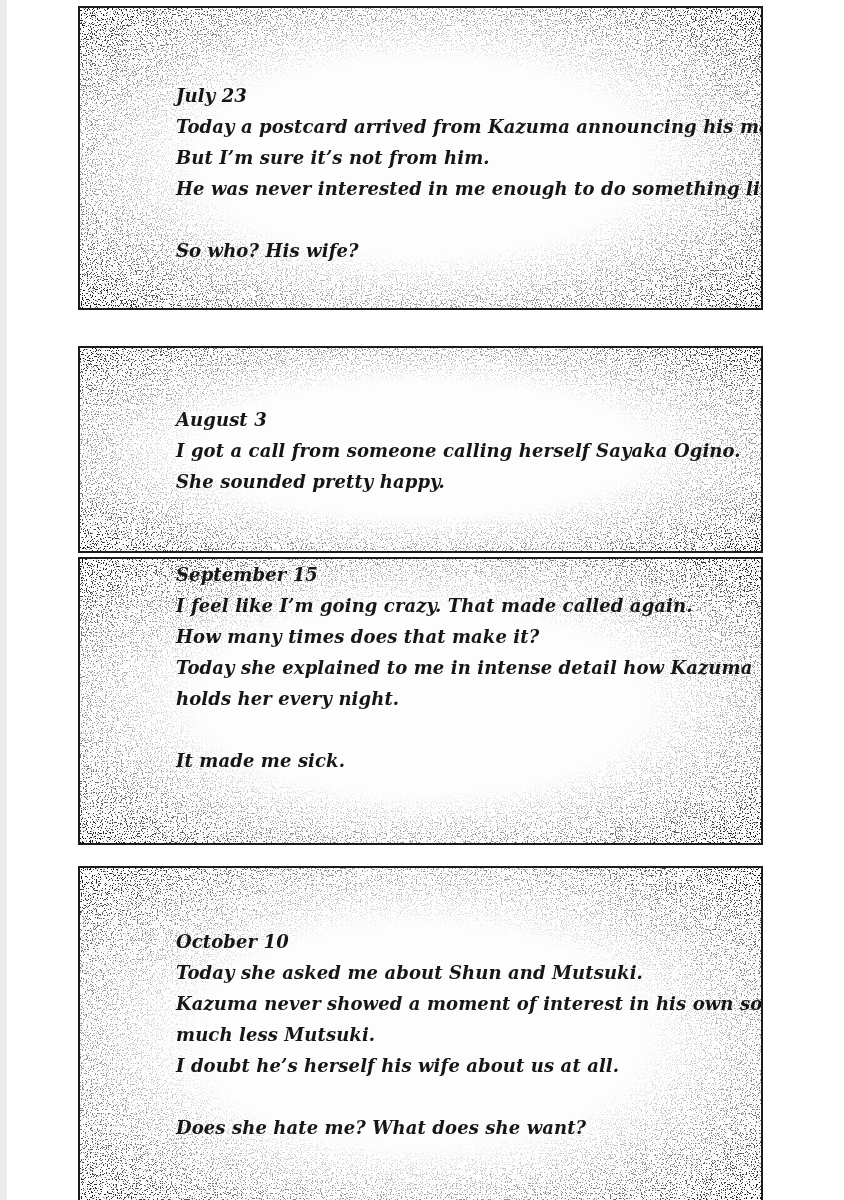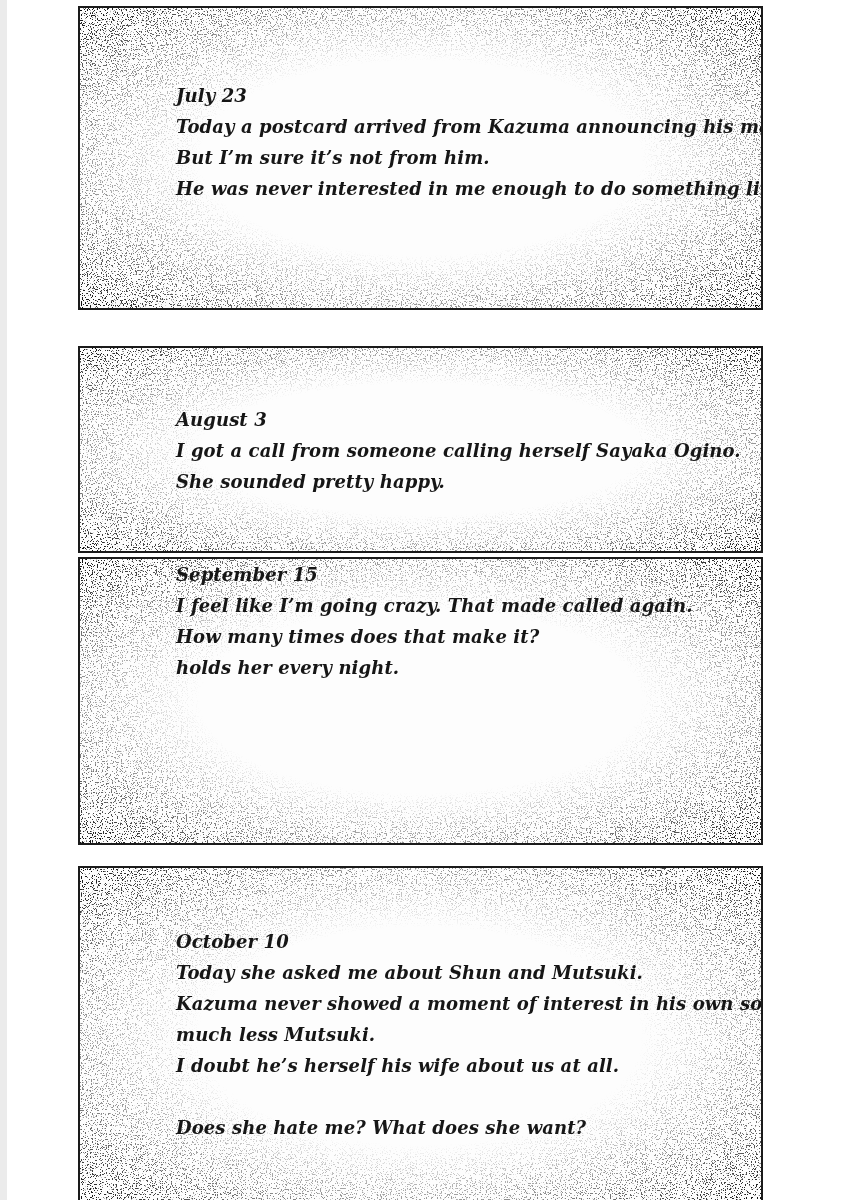"So who? His wife?" div.line { html: none -> <div>So who? His wife?</div> }
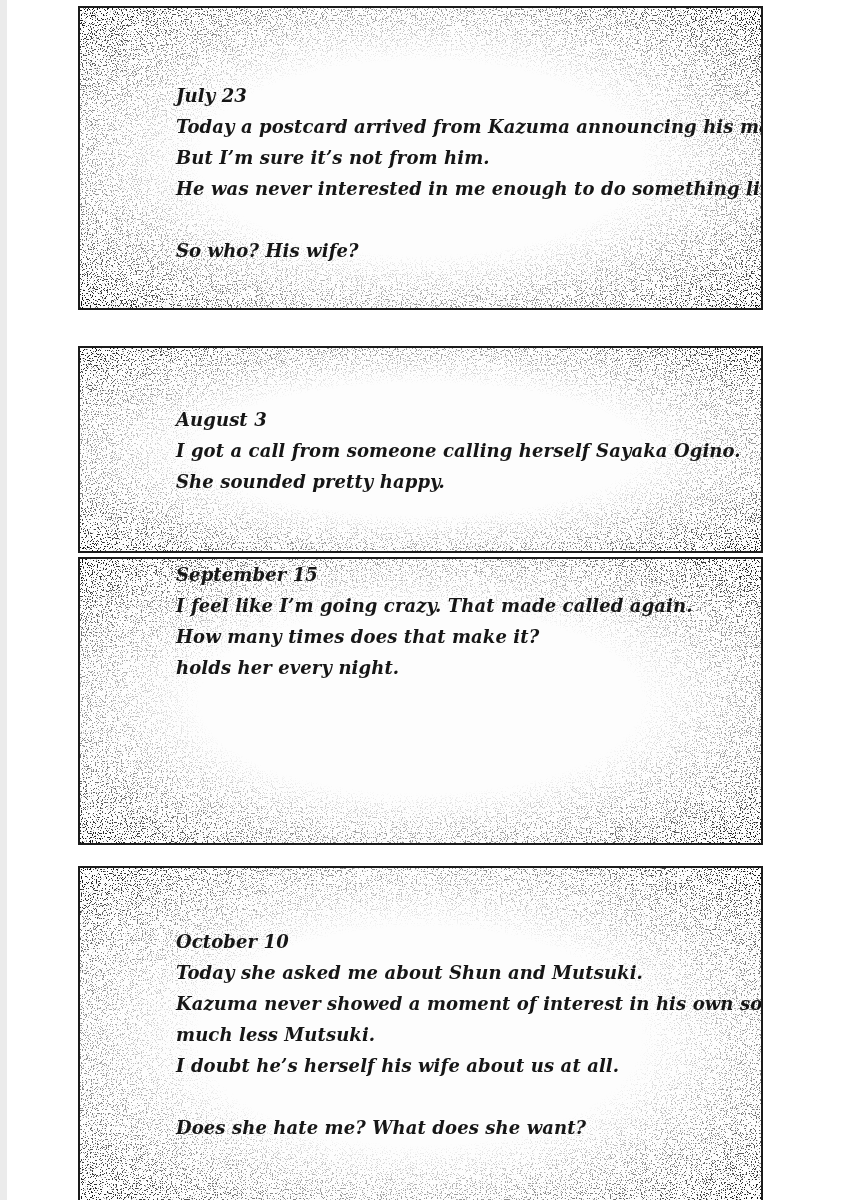"Today she explained to me" div.line { html: none -> <div>Today she explained to me in intense detail how Kazuma</div> }
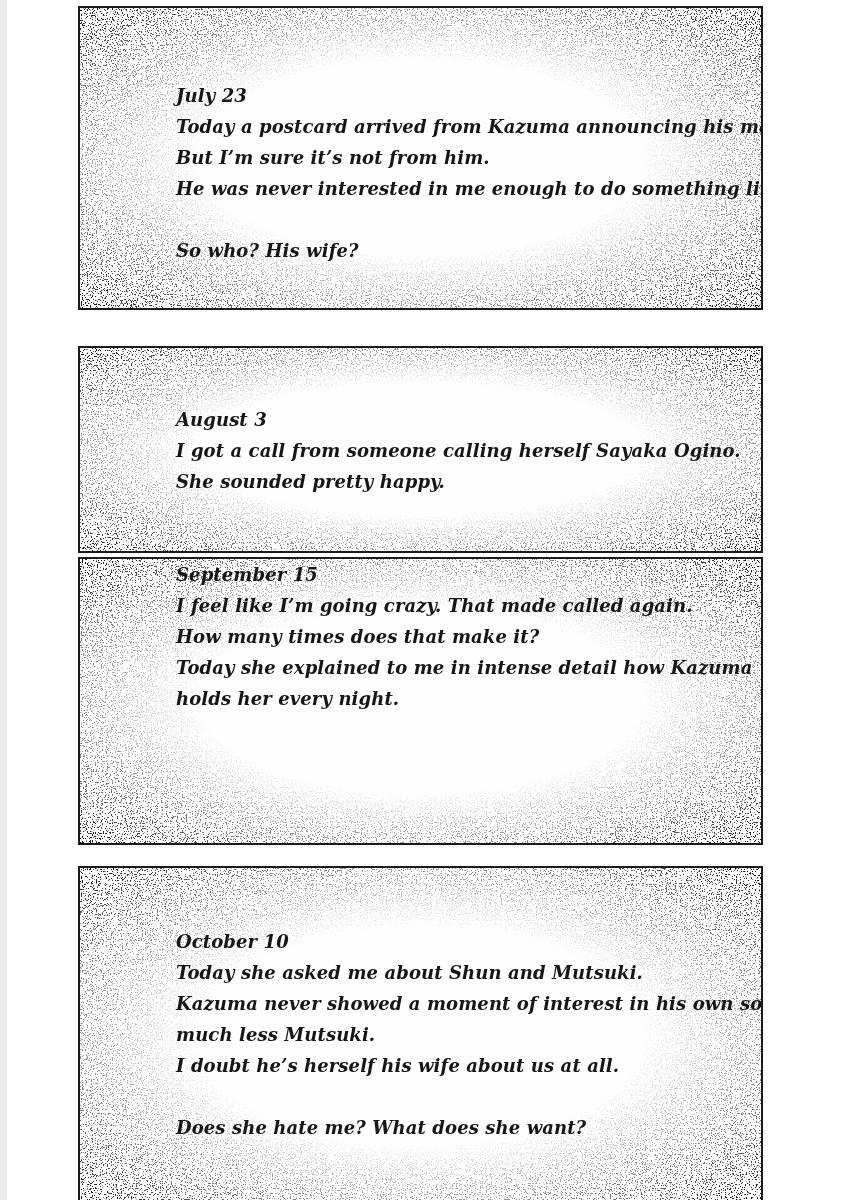"It made me sick." div.line { html: none -> <div>It made me sick.</div> }
